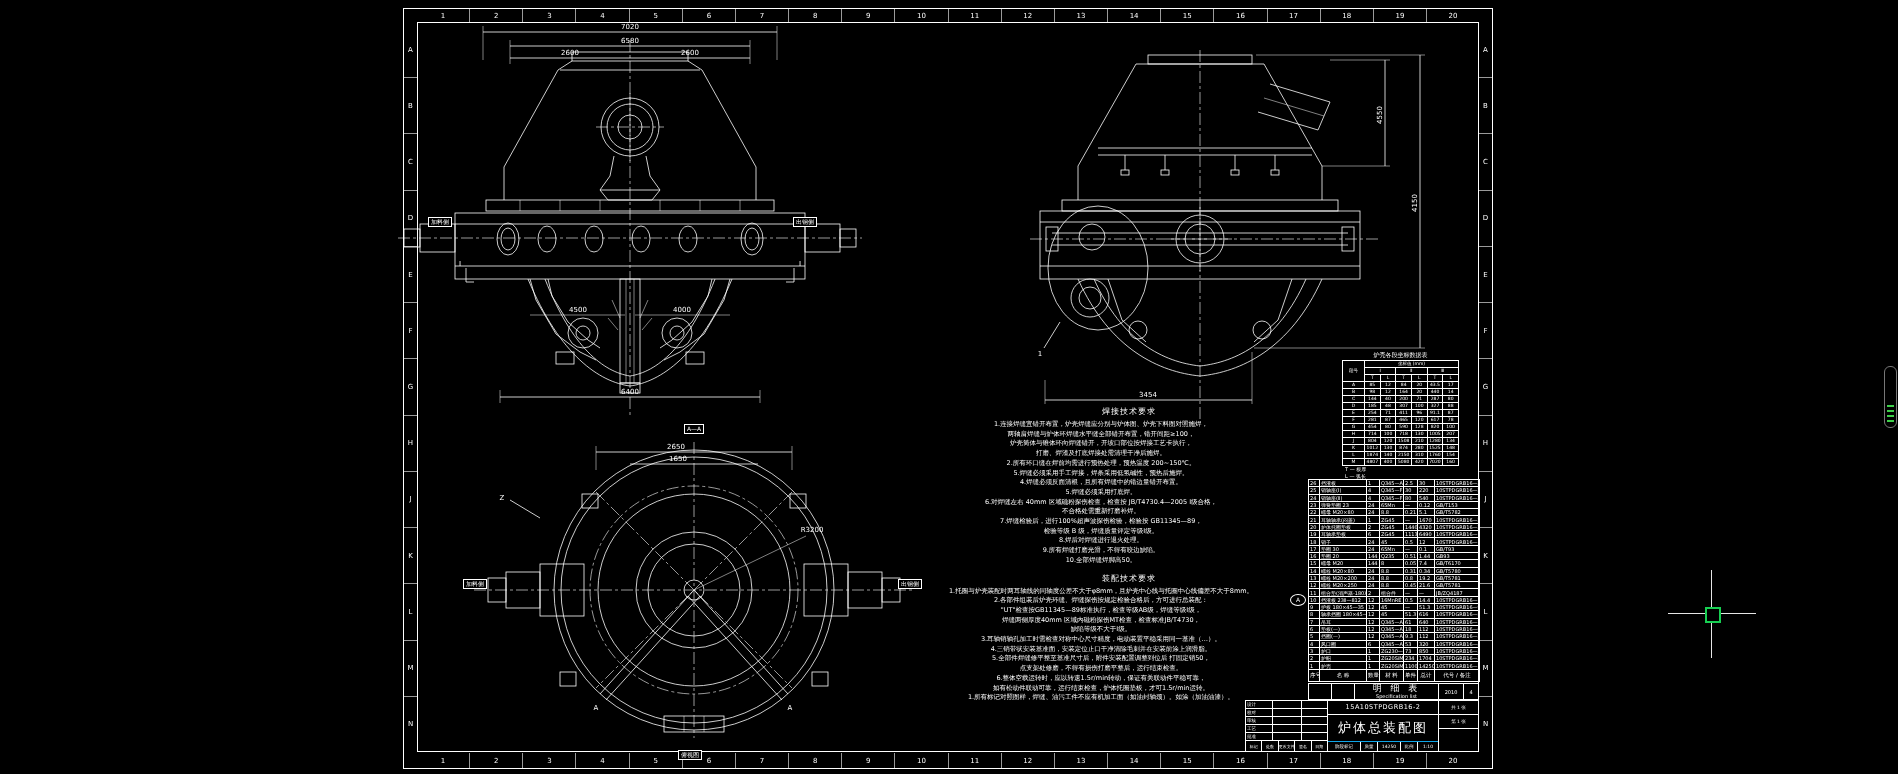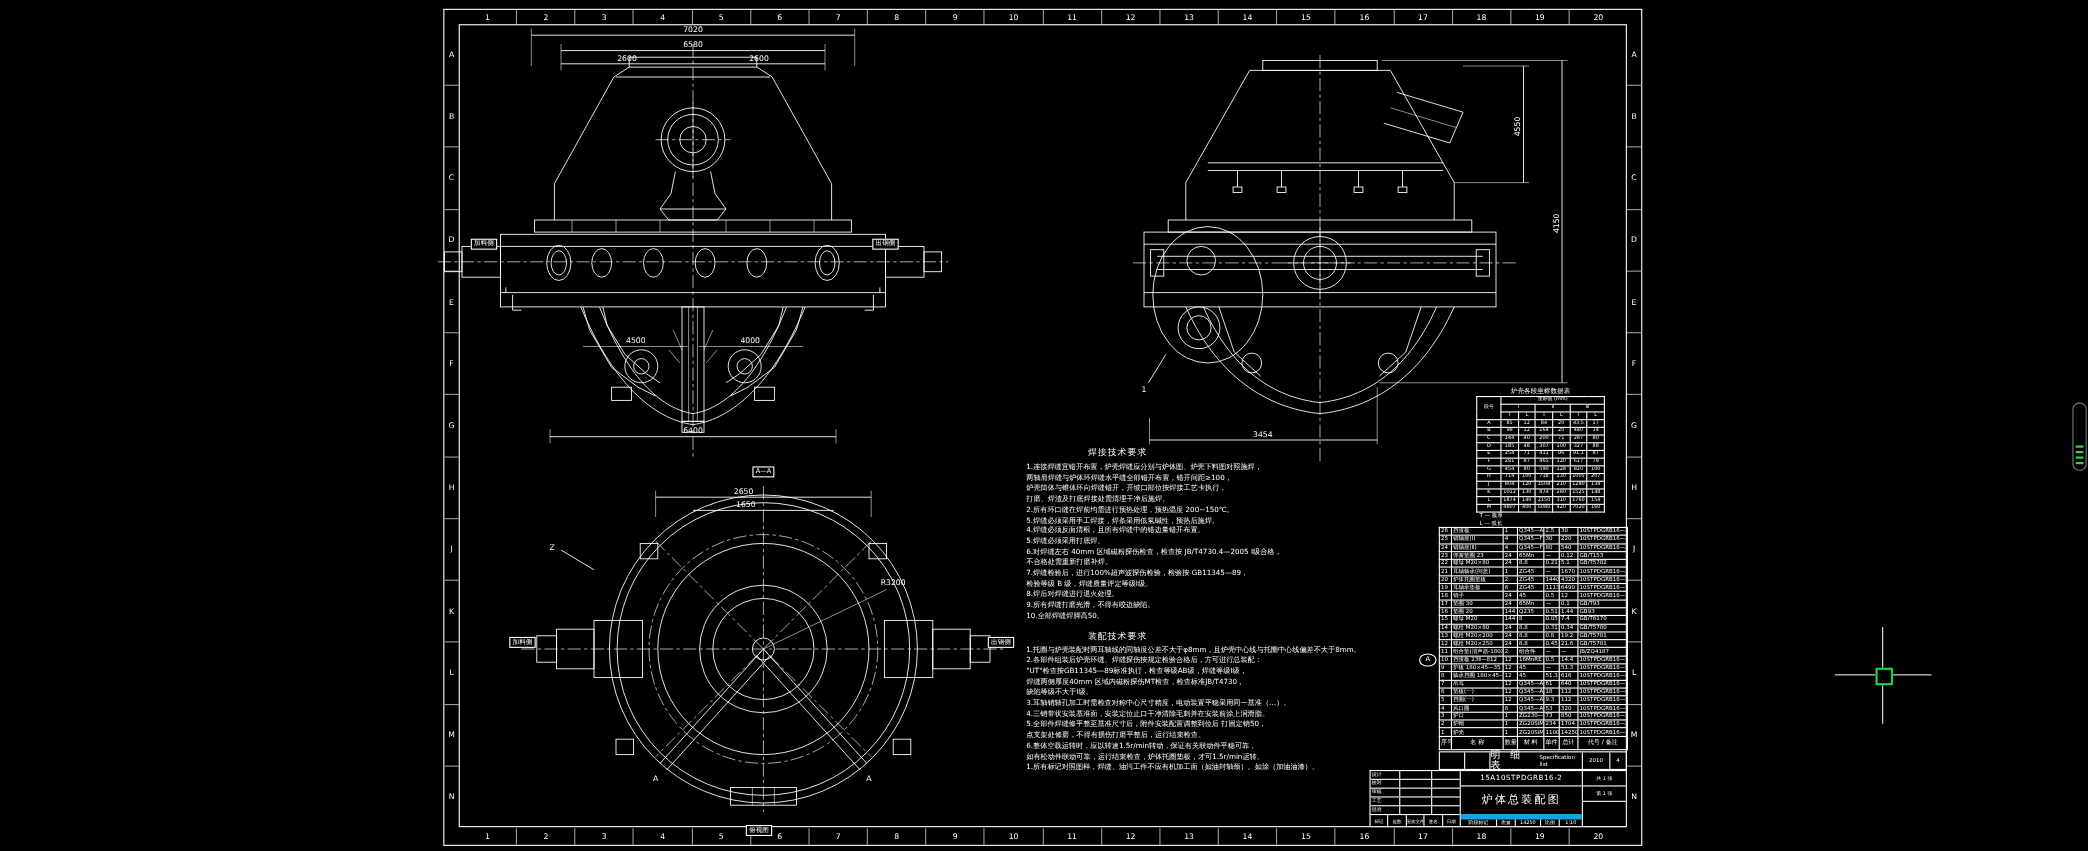"焊接技术要求" #notes { text-align: none -> center }
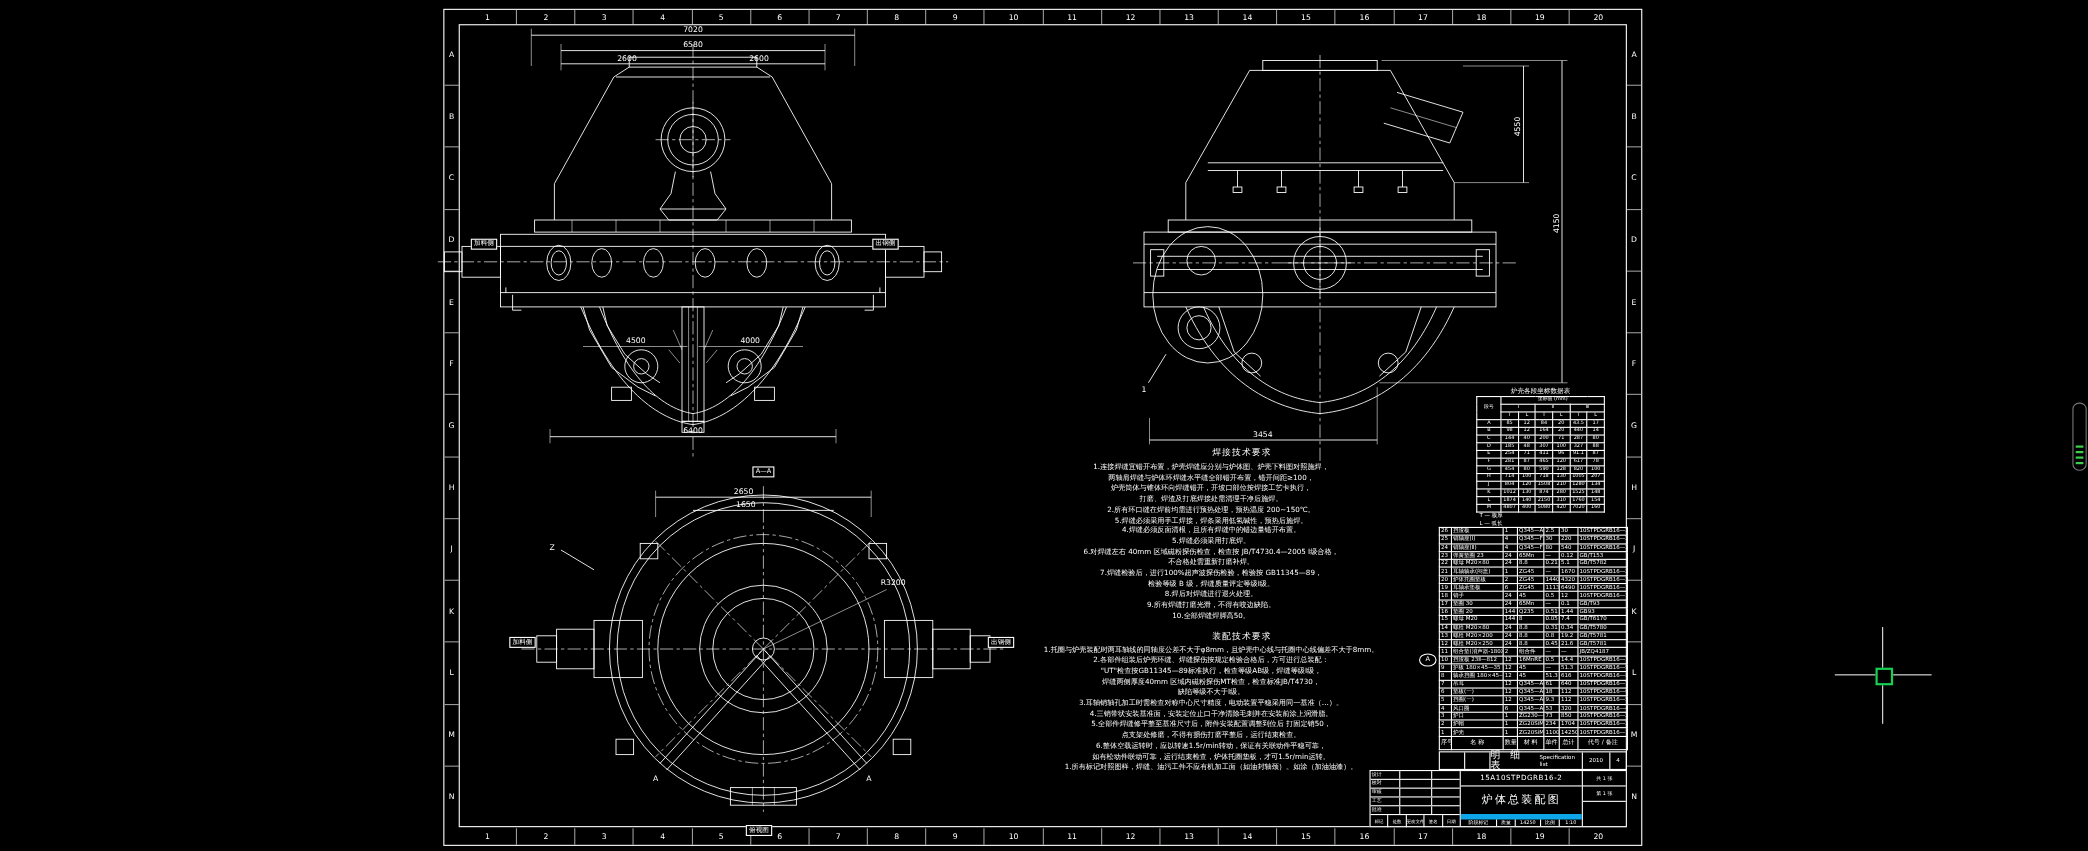"明 细 表" #list-band .band-center { flex-direction: none -> column }
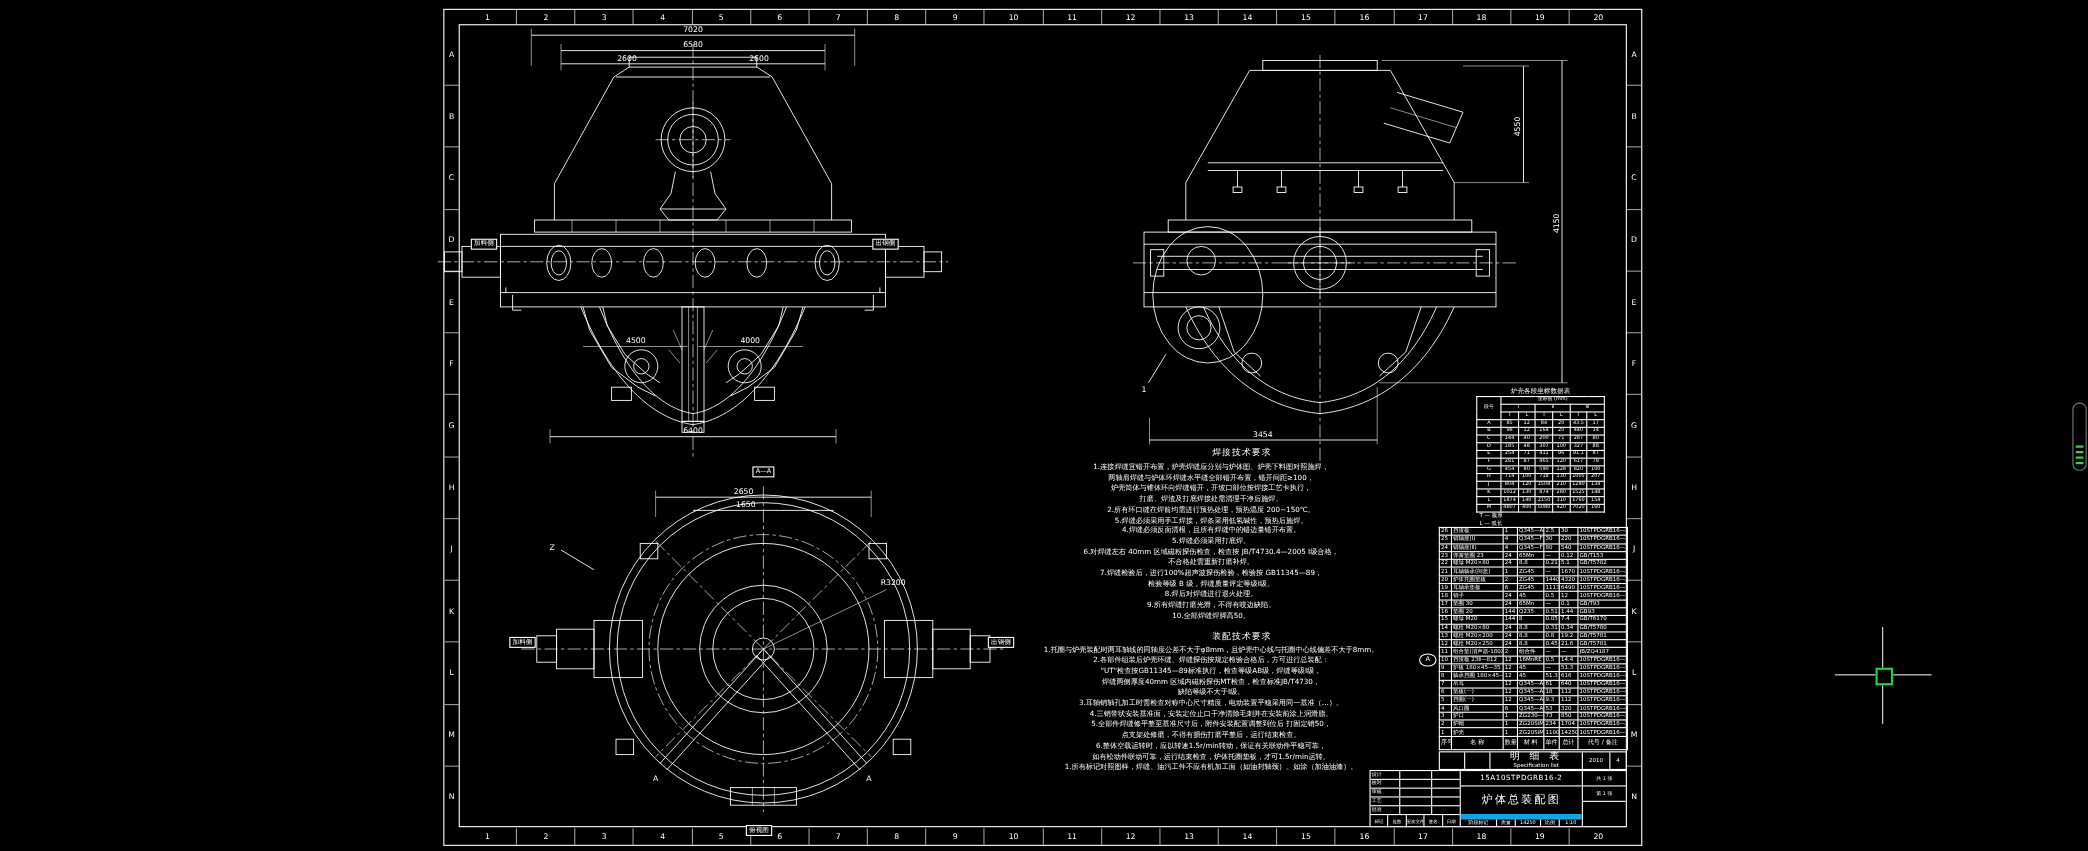"炉体总装配图" #tb-title-cell { border-bottom: 5px solid #0ea5e9 -> 1px solid #0ea5e9; font-size: 10px -> 13px }
